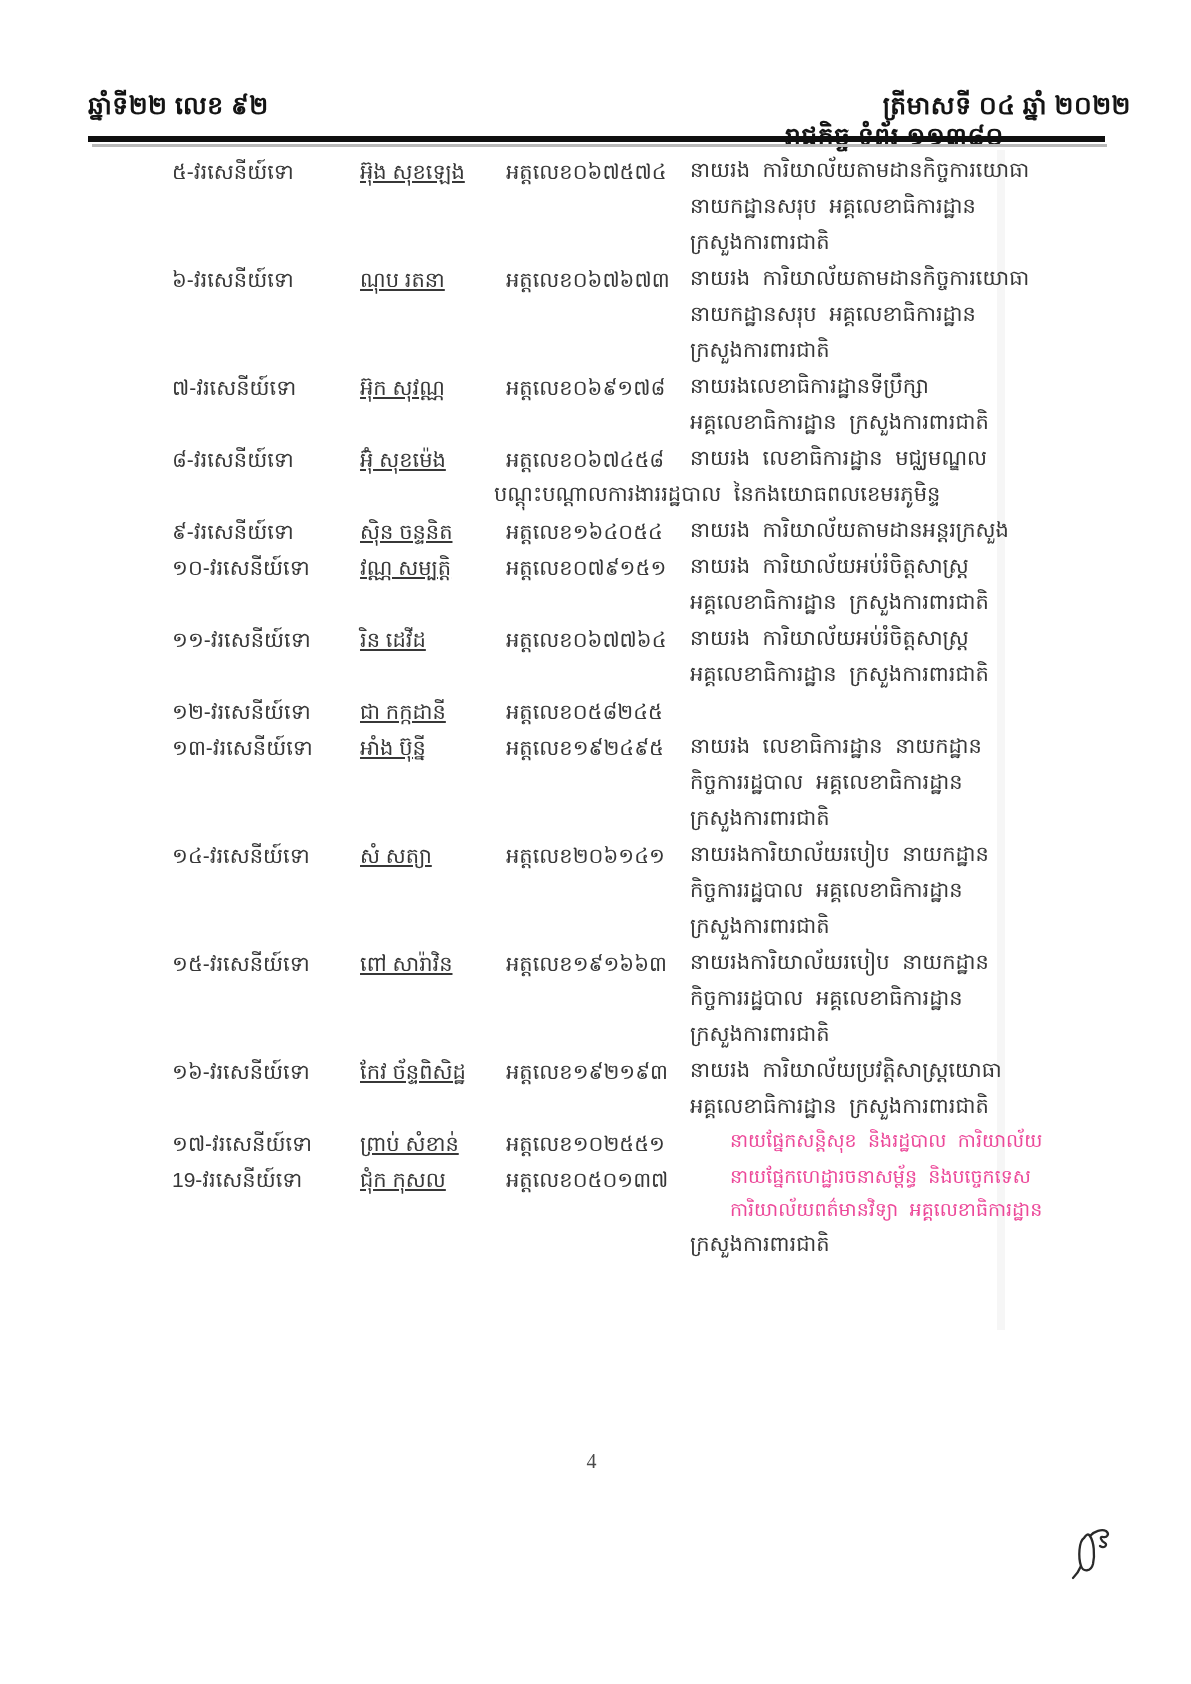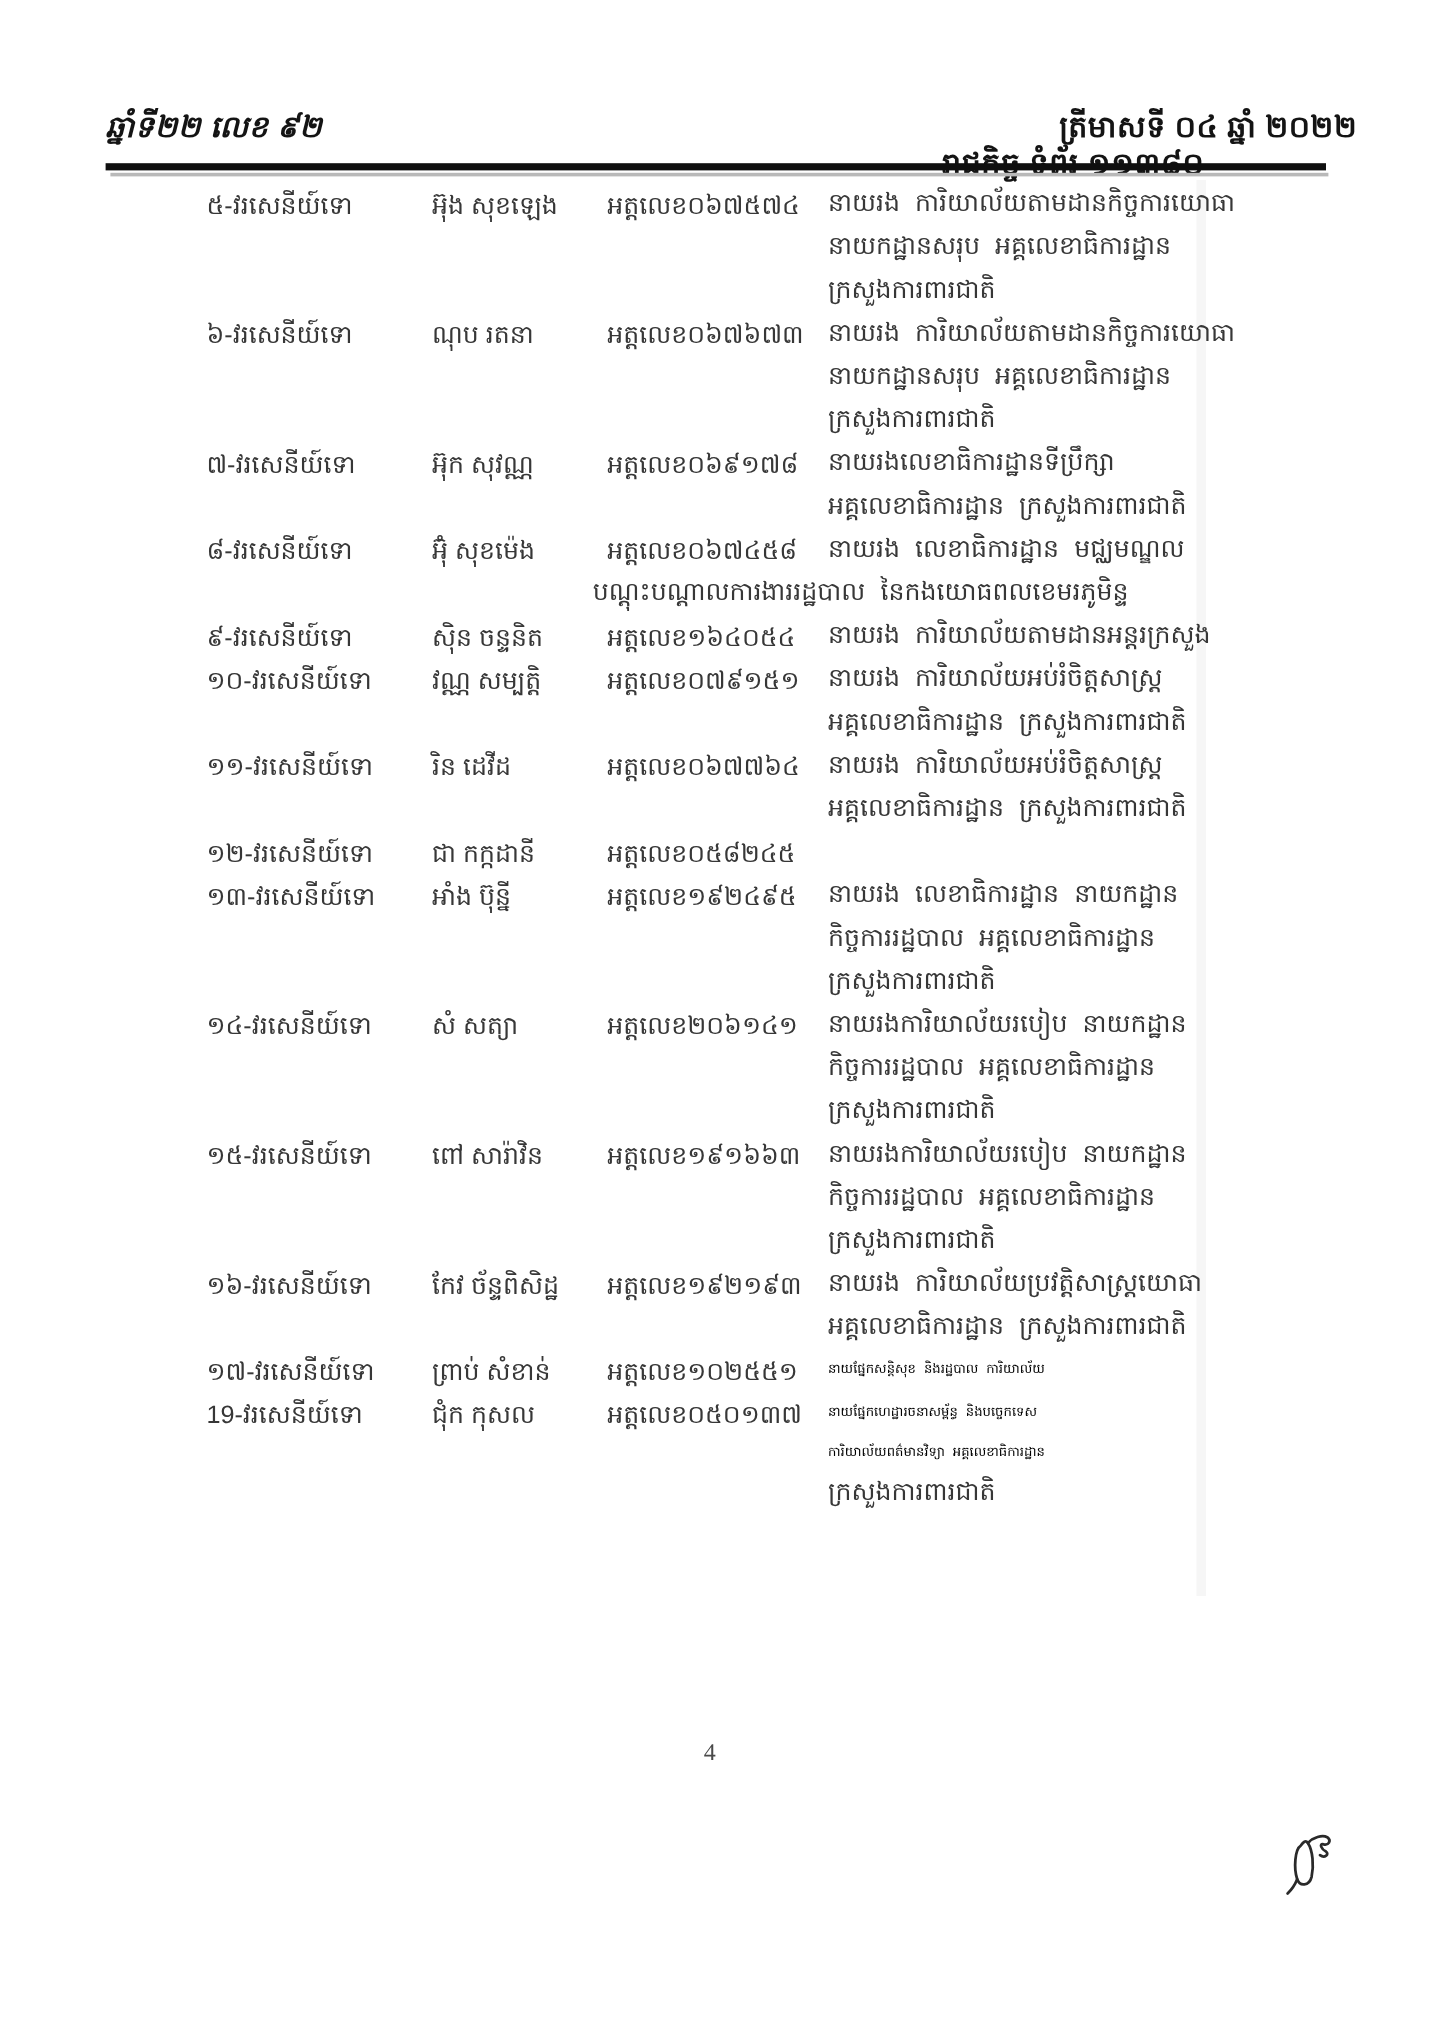"ឆ្នាំទី២២ លេខ ៩២" .h-left { font-style: italic -> none }
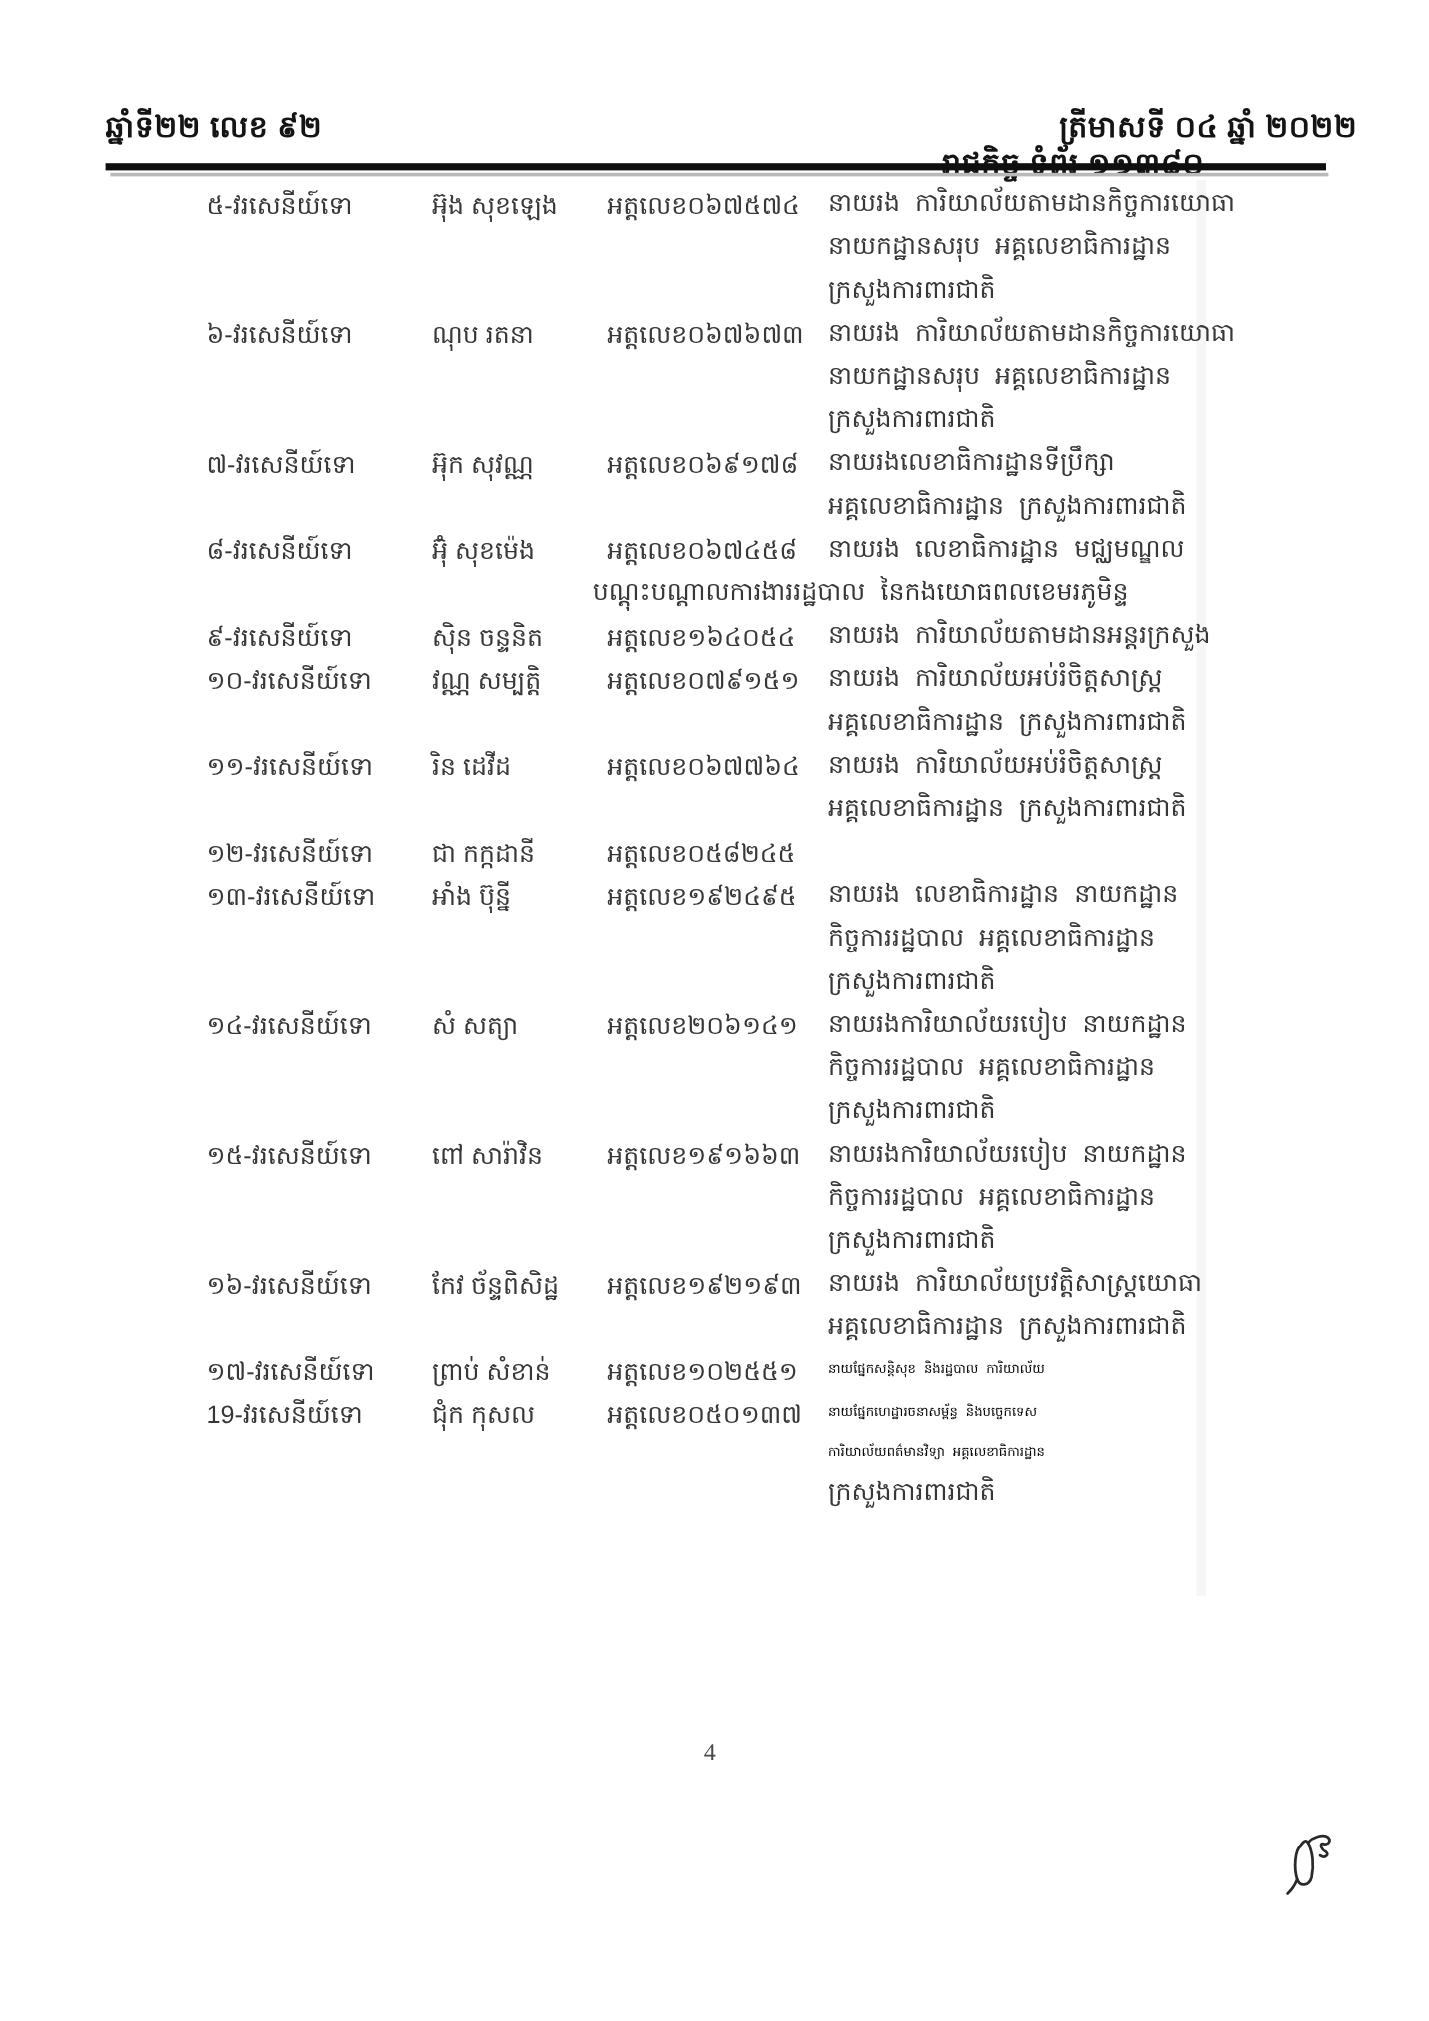"អ៊ុង សុខឡេង" .c2 { text-decoration: none -> underline }
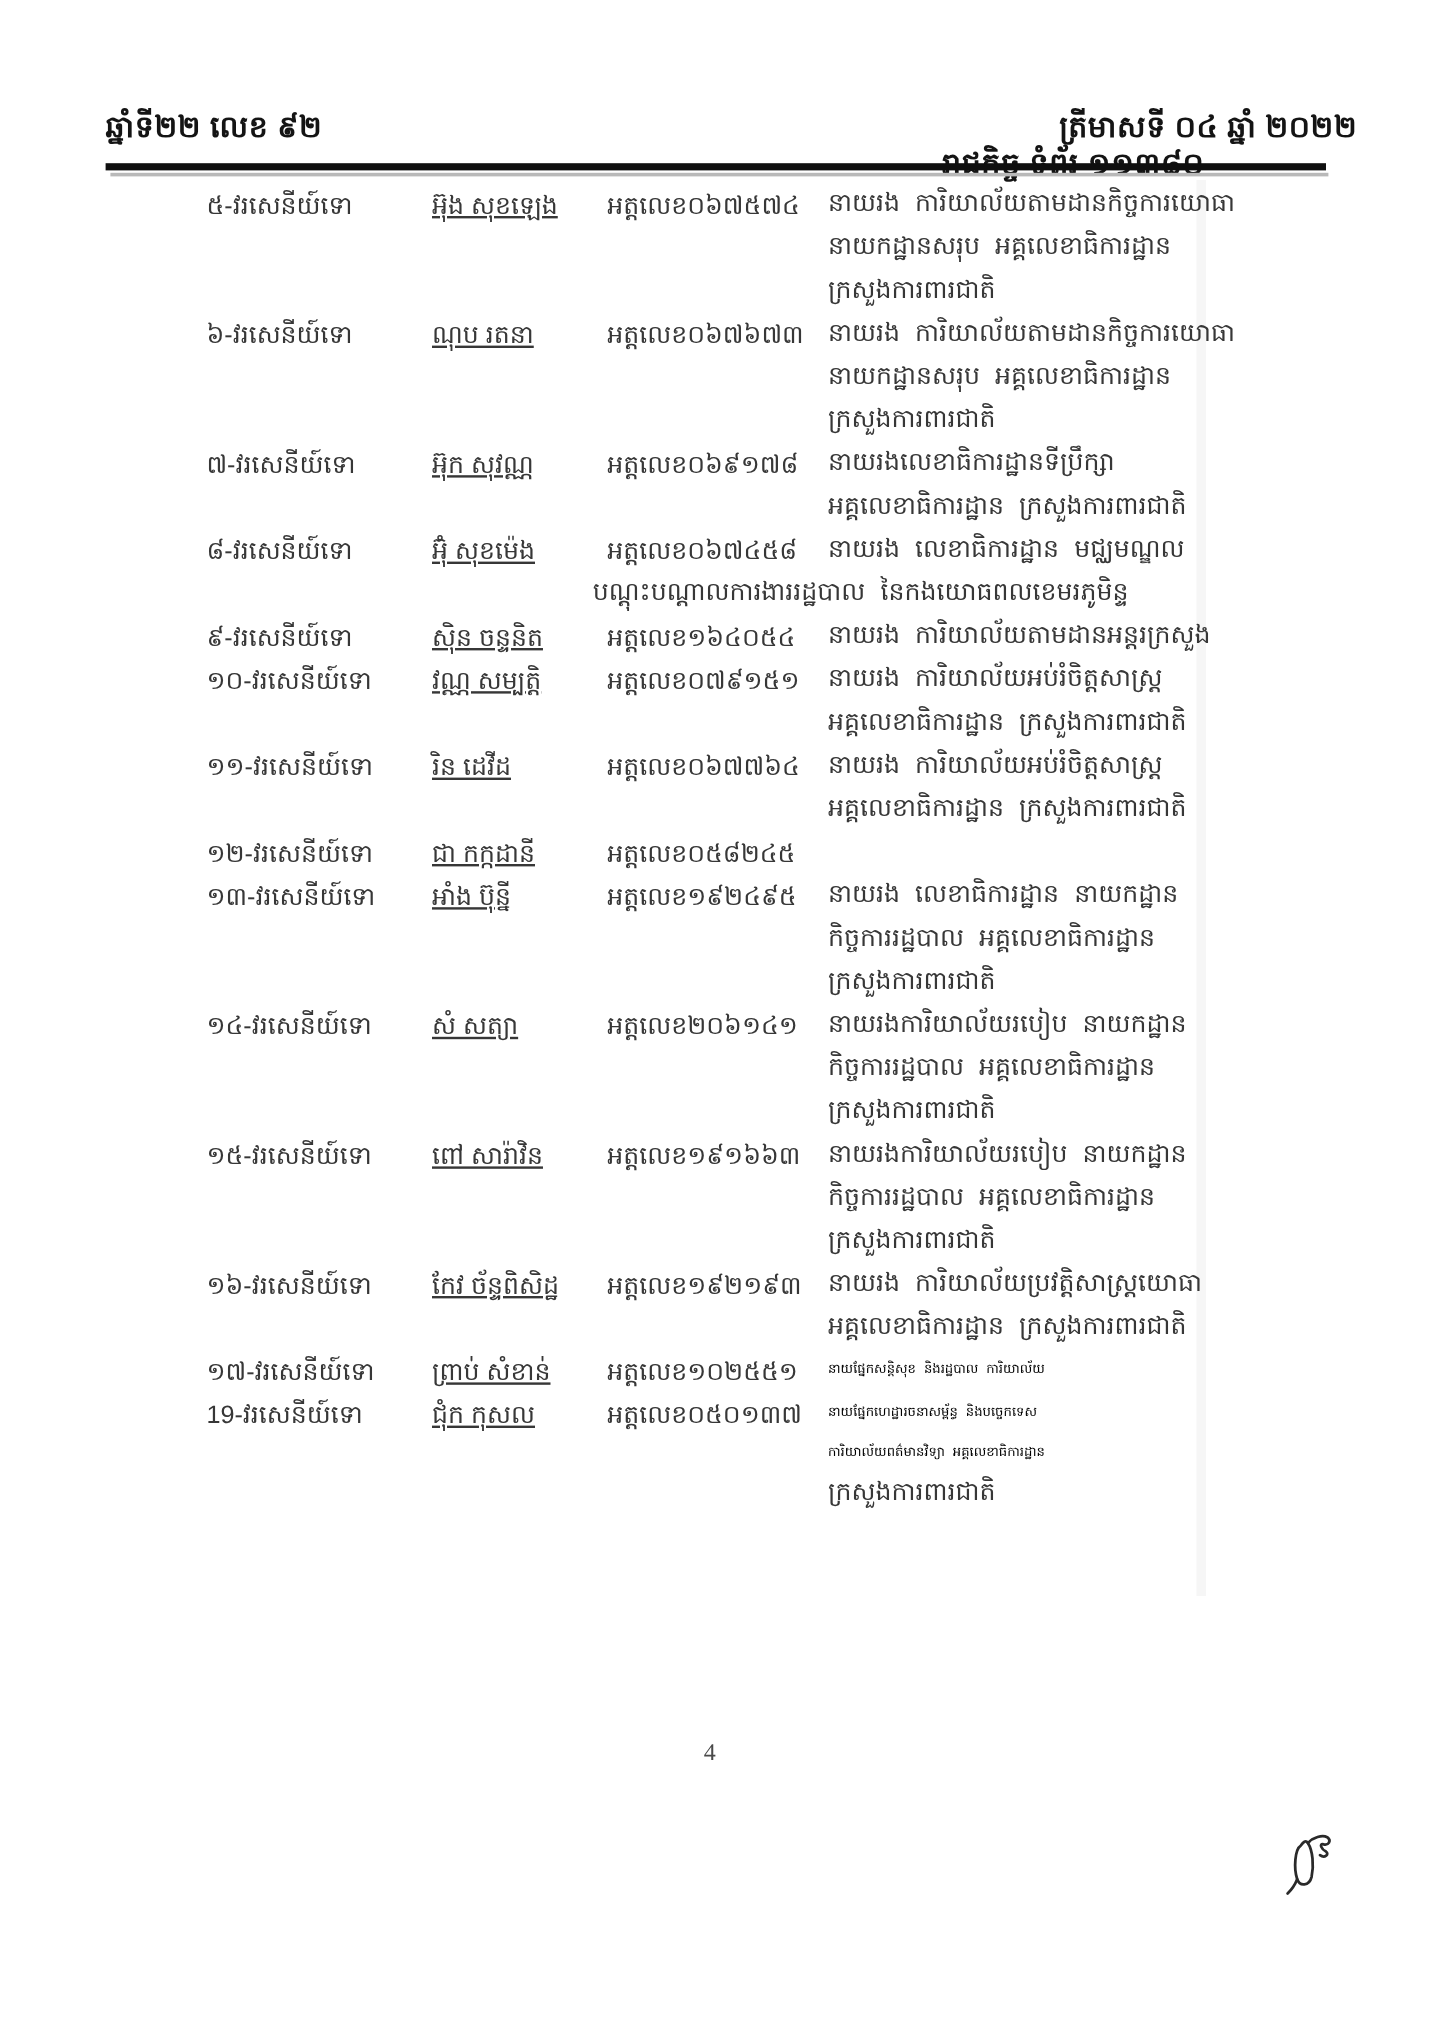"នាយផ្នែកសន្តិសុខ និងរដ្ឋបាល ការិយាល័យ" .pline.small { color: #000000 -> #ec4899; font-size: 11px -> 19px; margin-left: none -> 40px }
